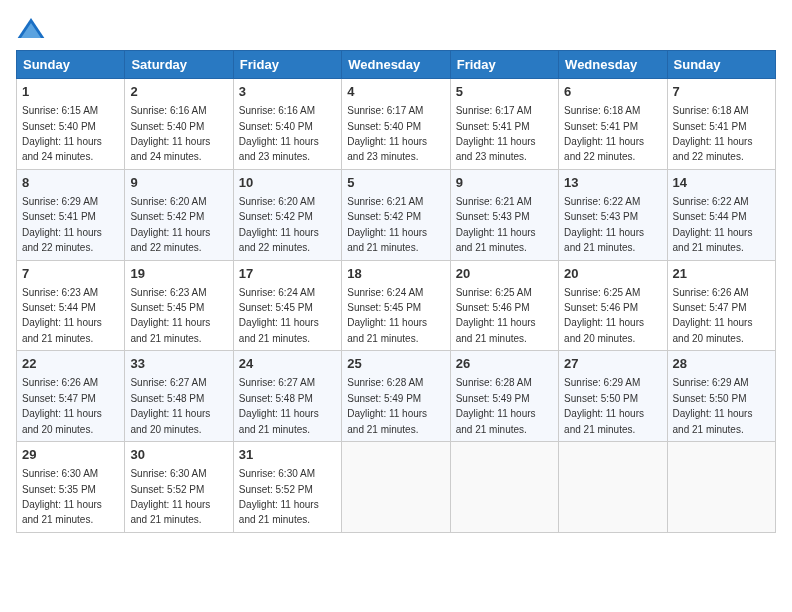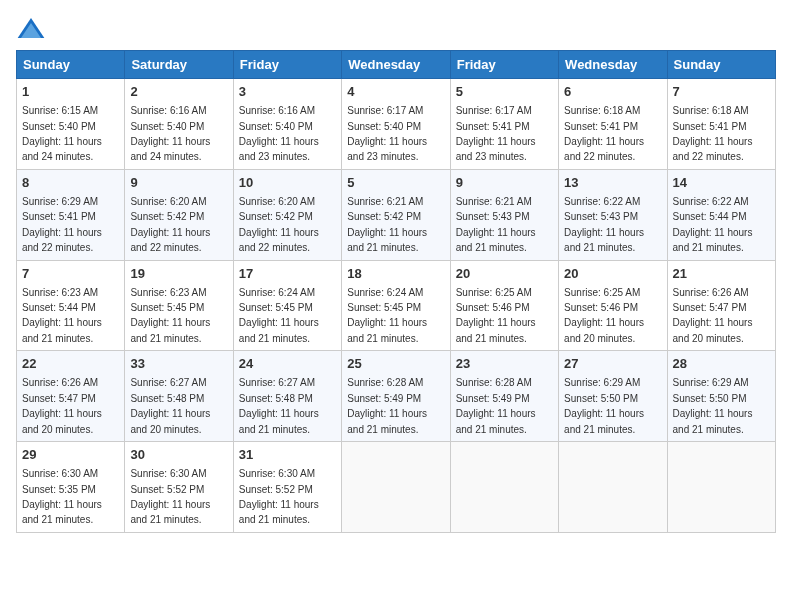"23" span.day-number { text: 23 -> 26 }
